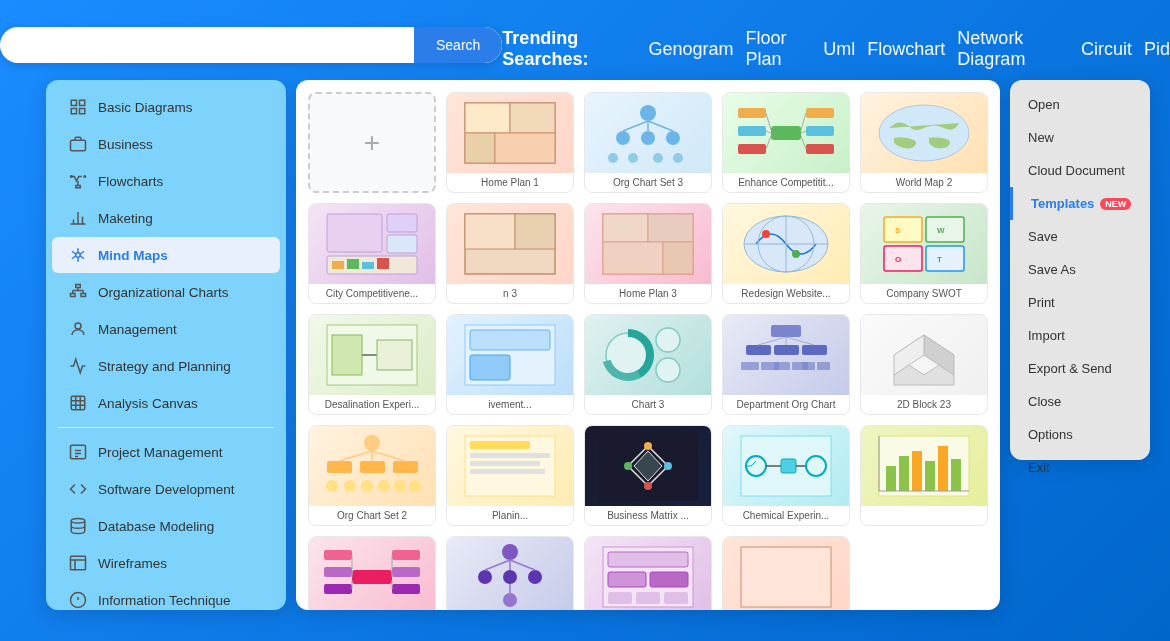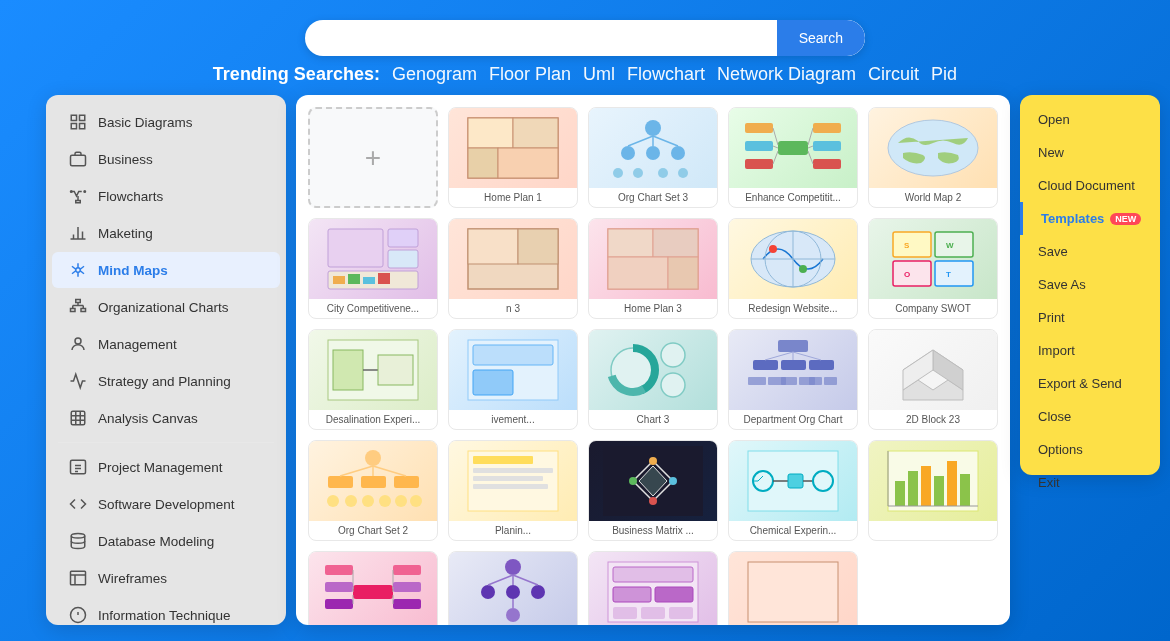"Search" .header { flex-direction: column -> row }
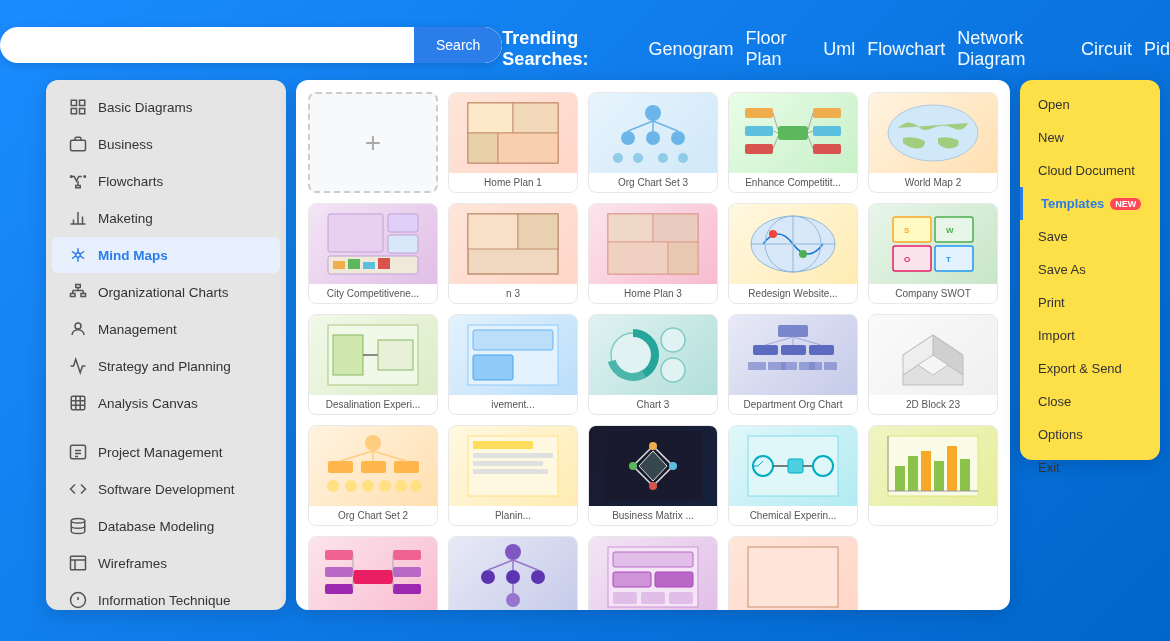"Basic Diagrams" .sidebar { background: #e5e5e5 -> #7dd3fc }
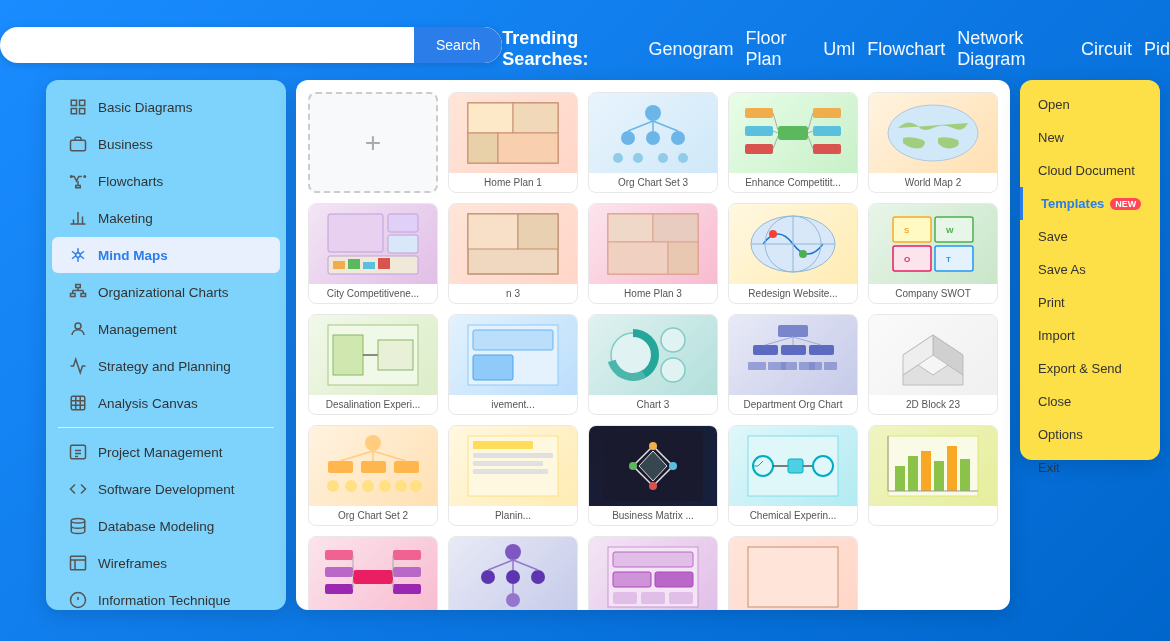"Open" .right-panel { background: #fde047 -> #e5e5e5; margin-right: 10px -> 20px }
